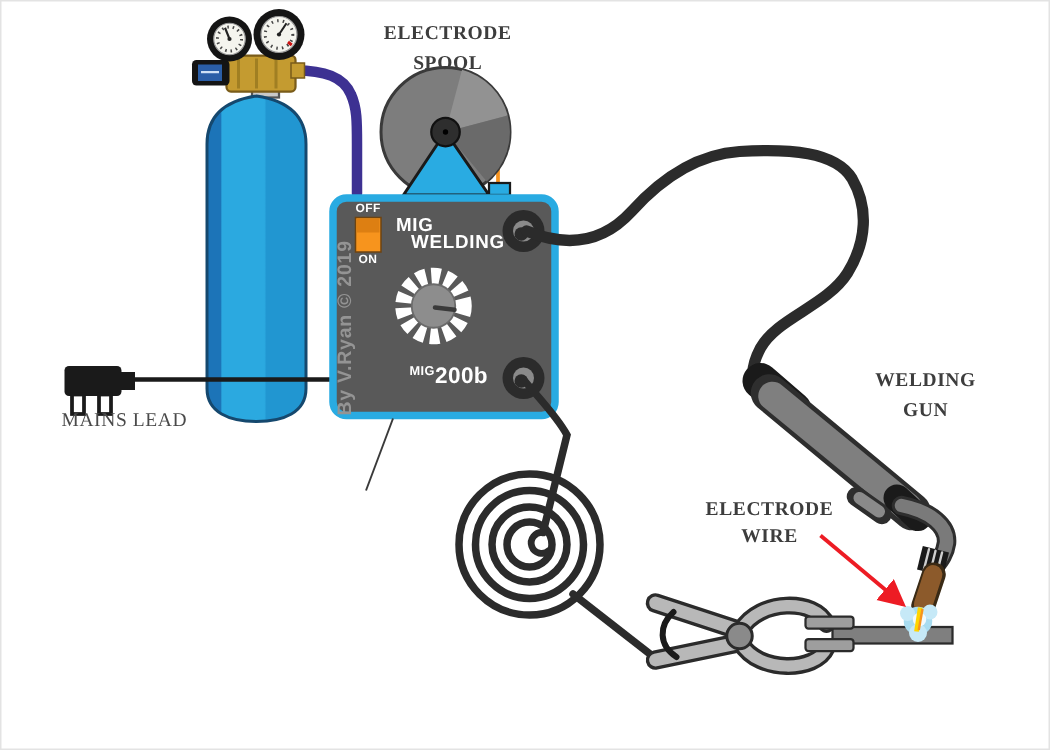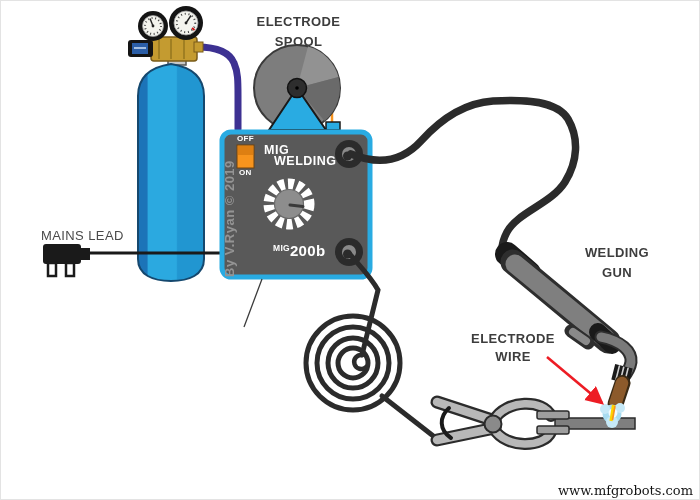"ELECTRODE" .lbl { font-family: Liberation Sans, sans-serif -> Liberation Serif, serif }
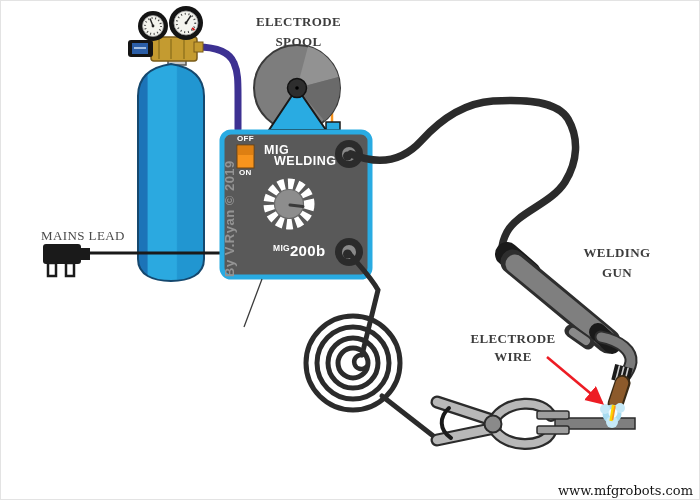"MAINS LEAD" .lbl.reg { margin-top: none -> 44px }
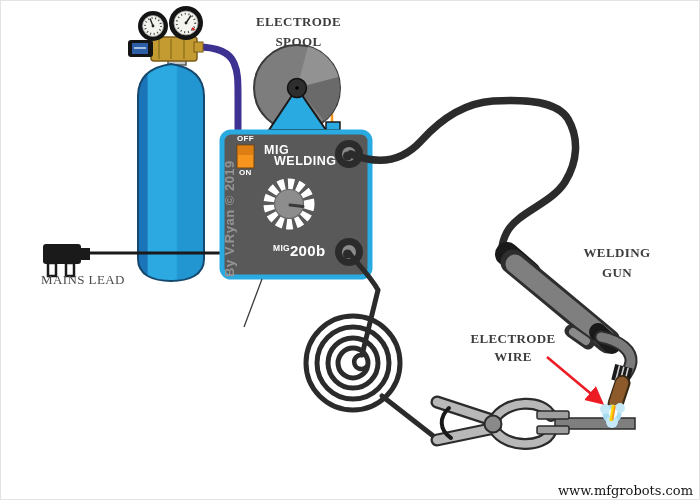"www.mfgrobots.com" div.watermark { html: <div>www.mfgrobots.com</div> -> none }
